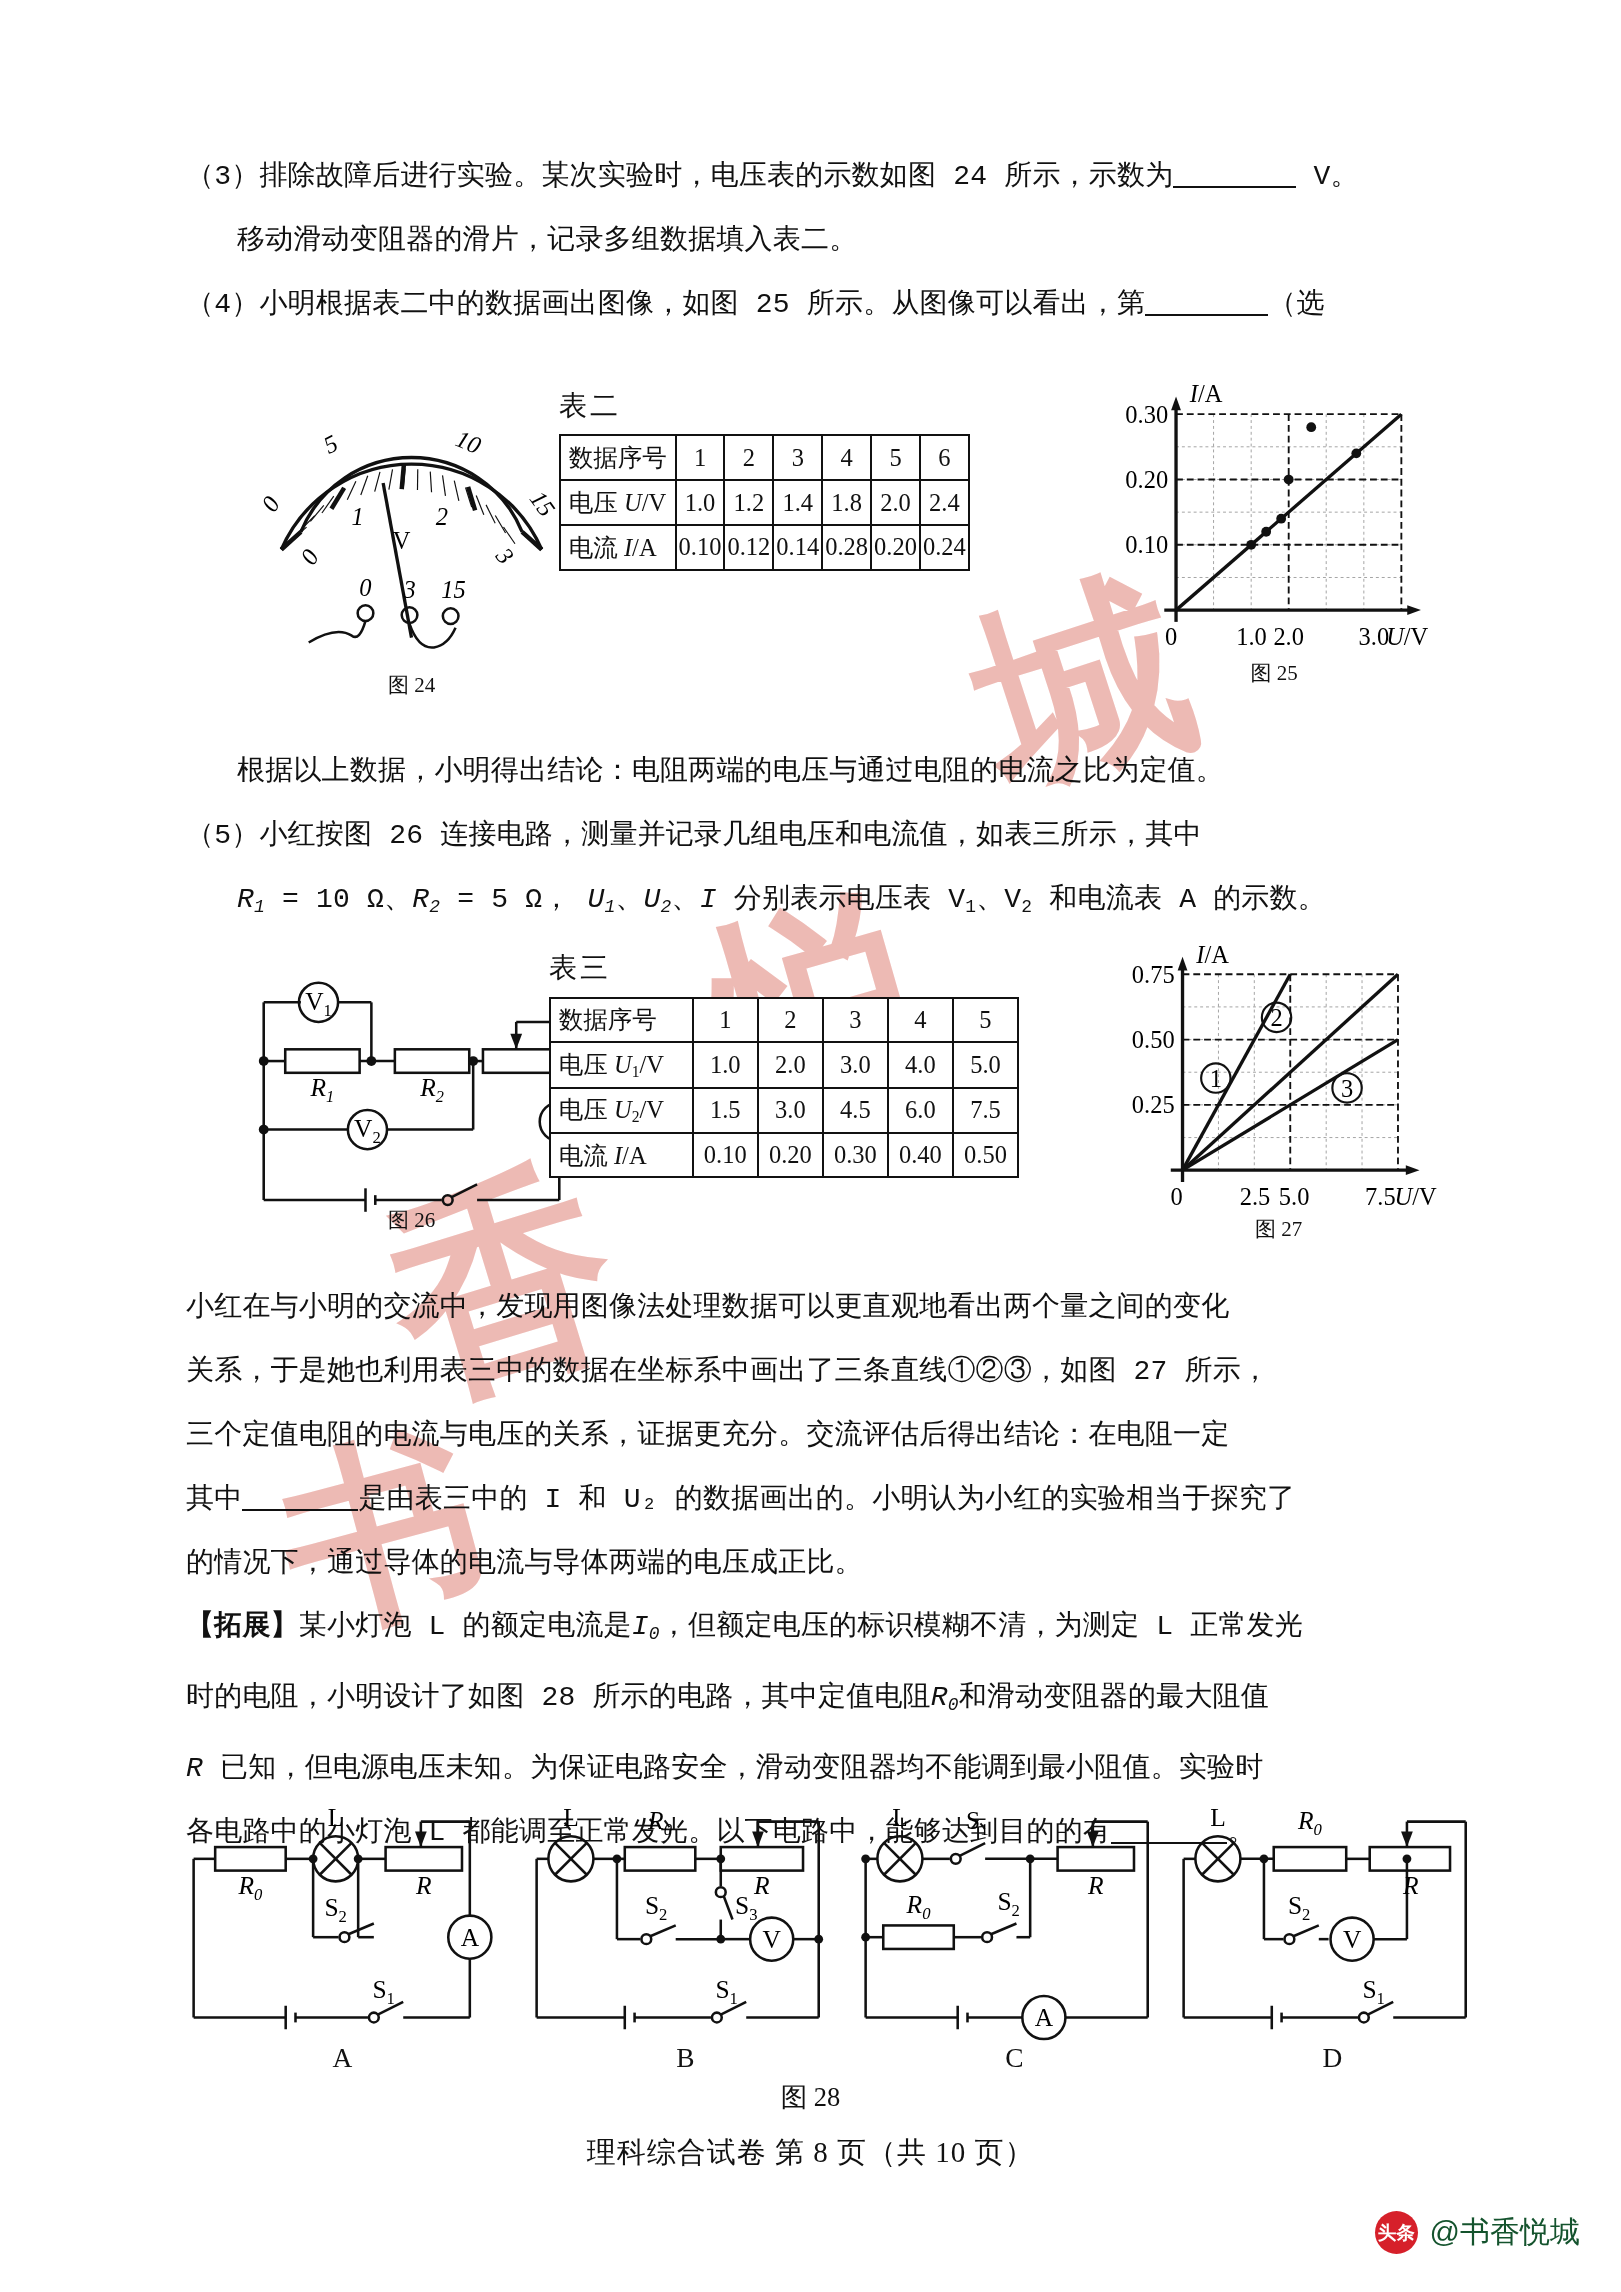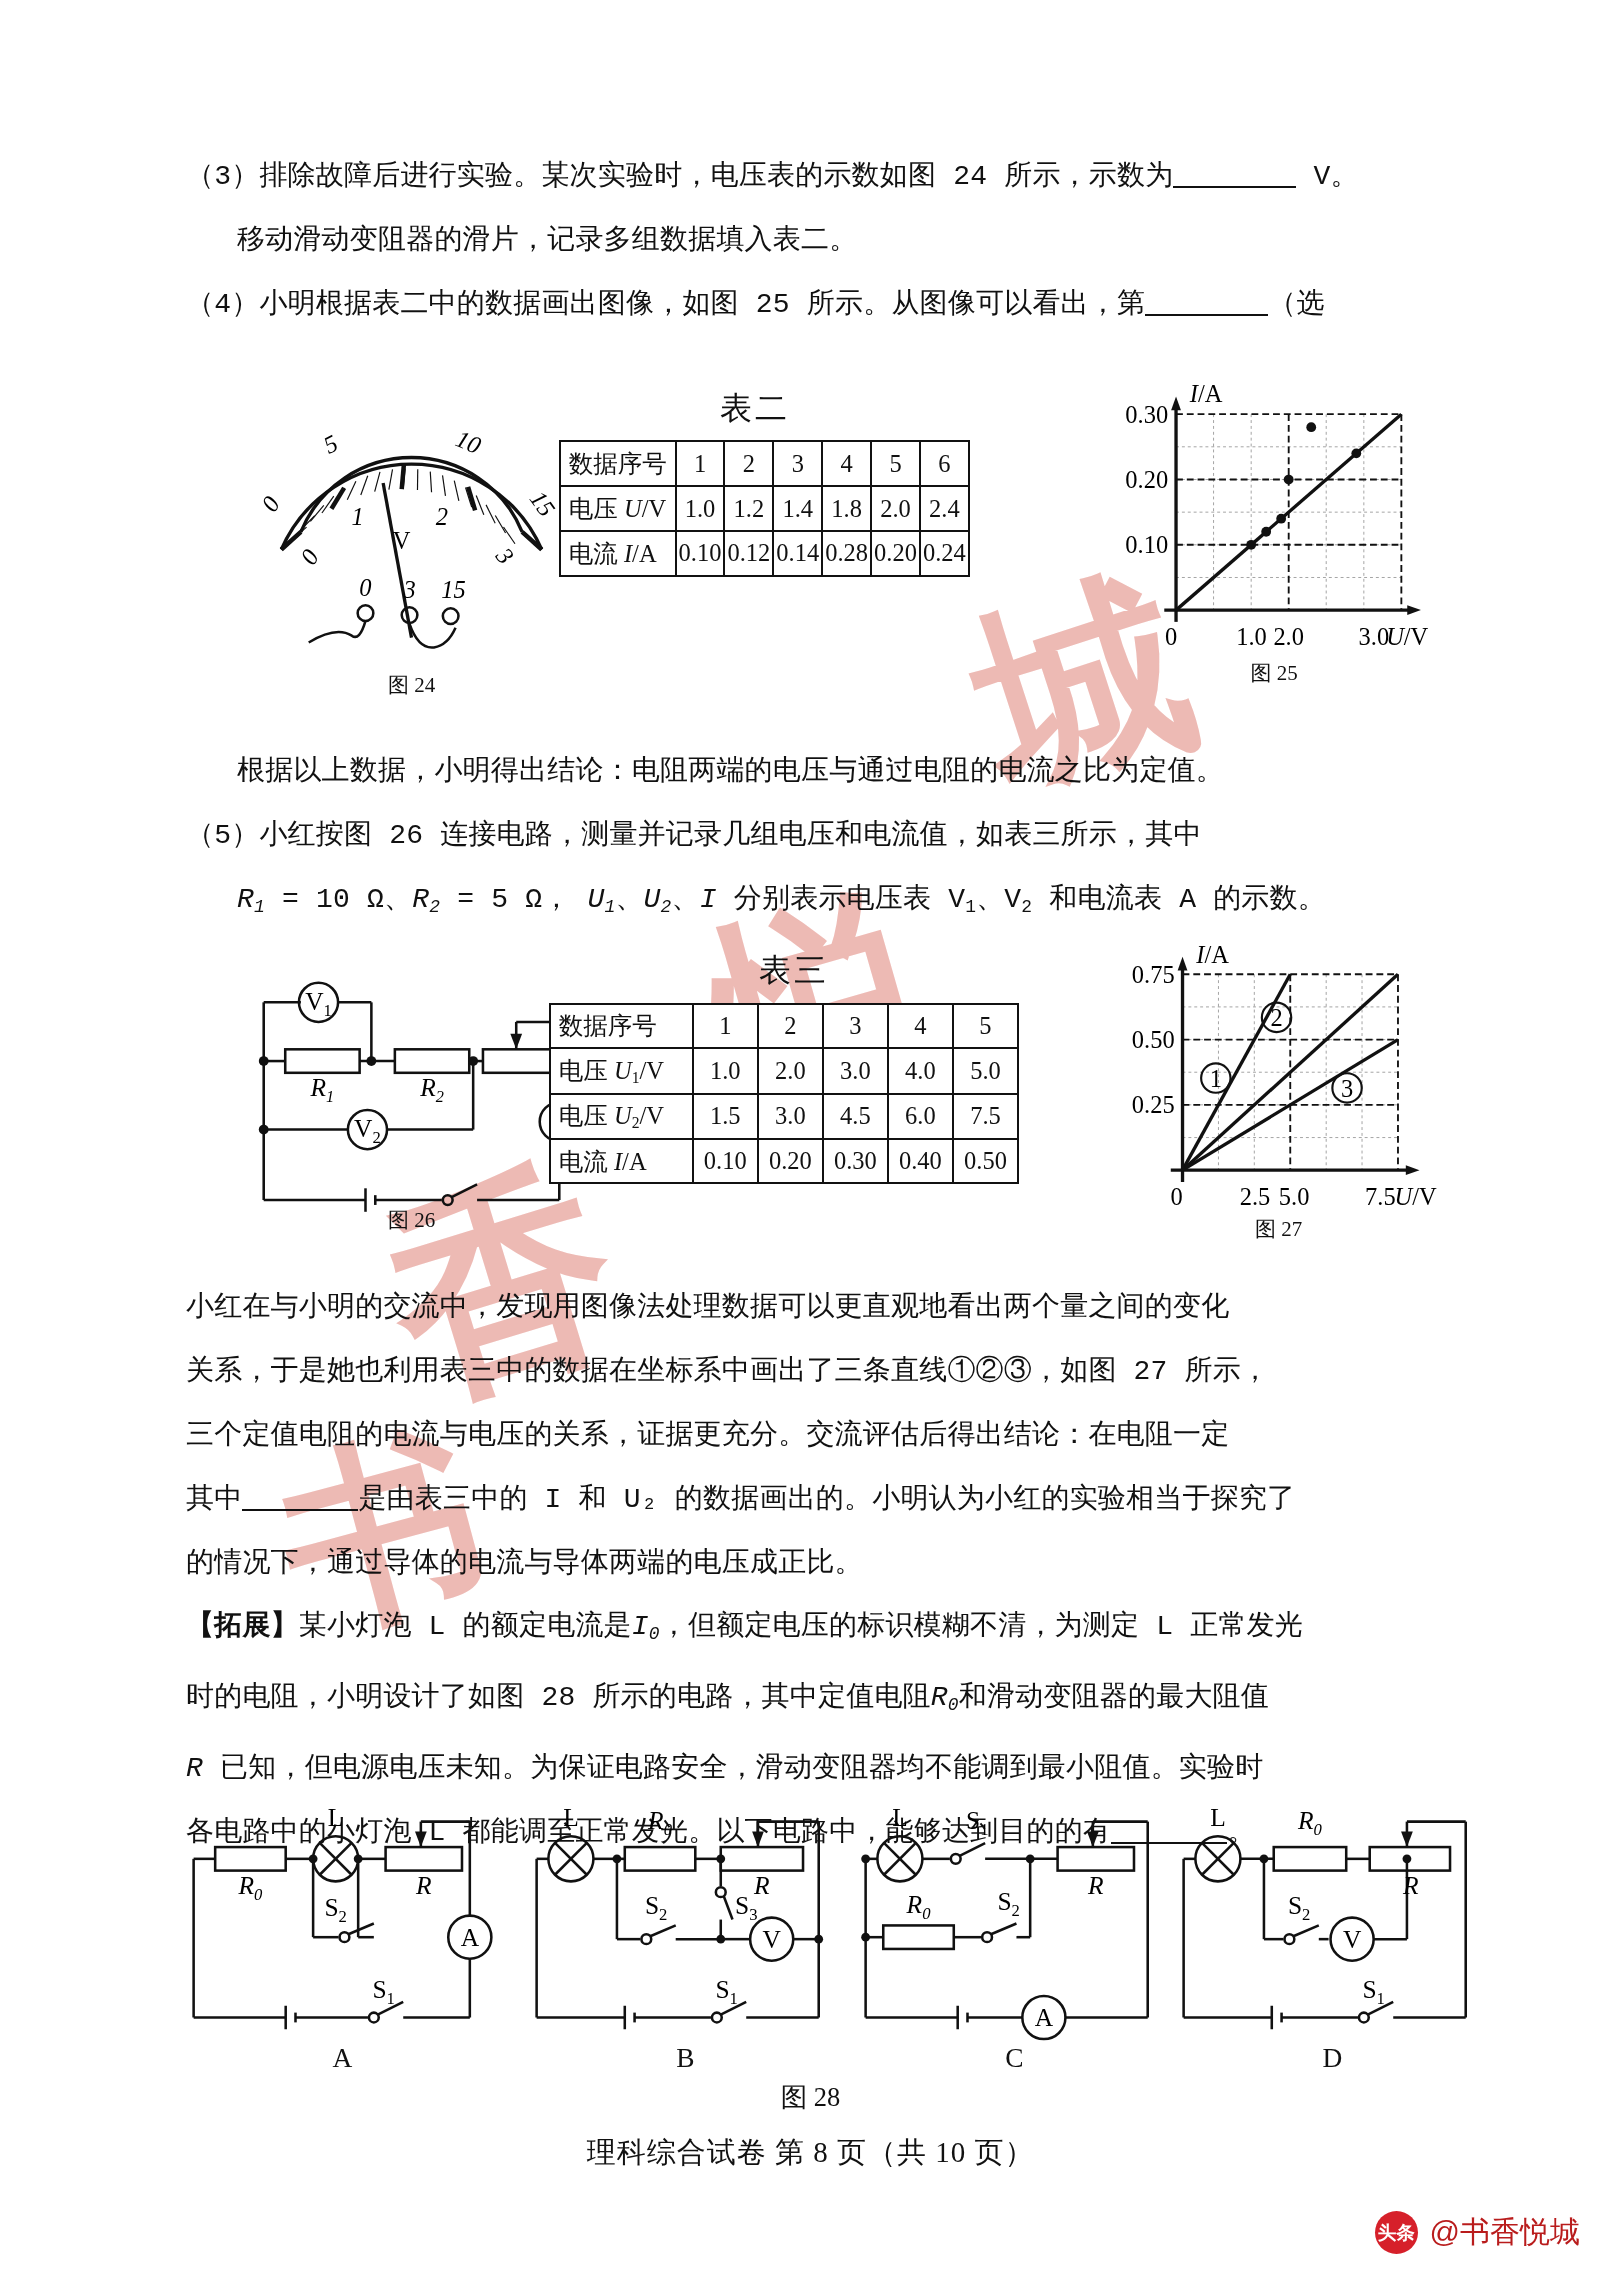"表二" .tbl-title { font-size: 32px -> 28px; text-align: center -> left }
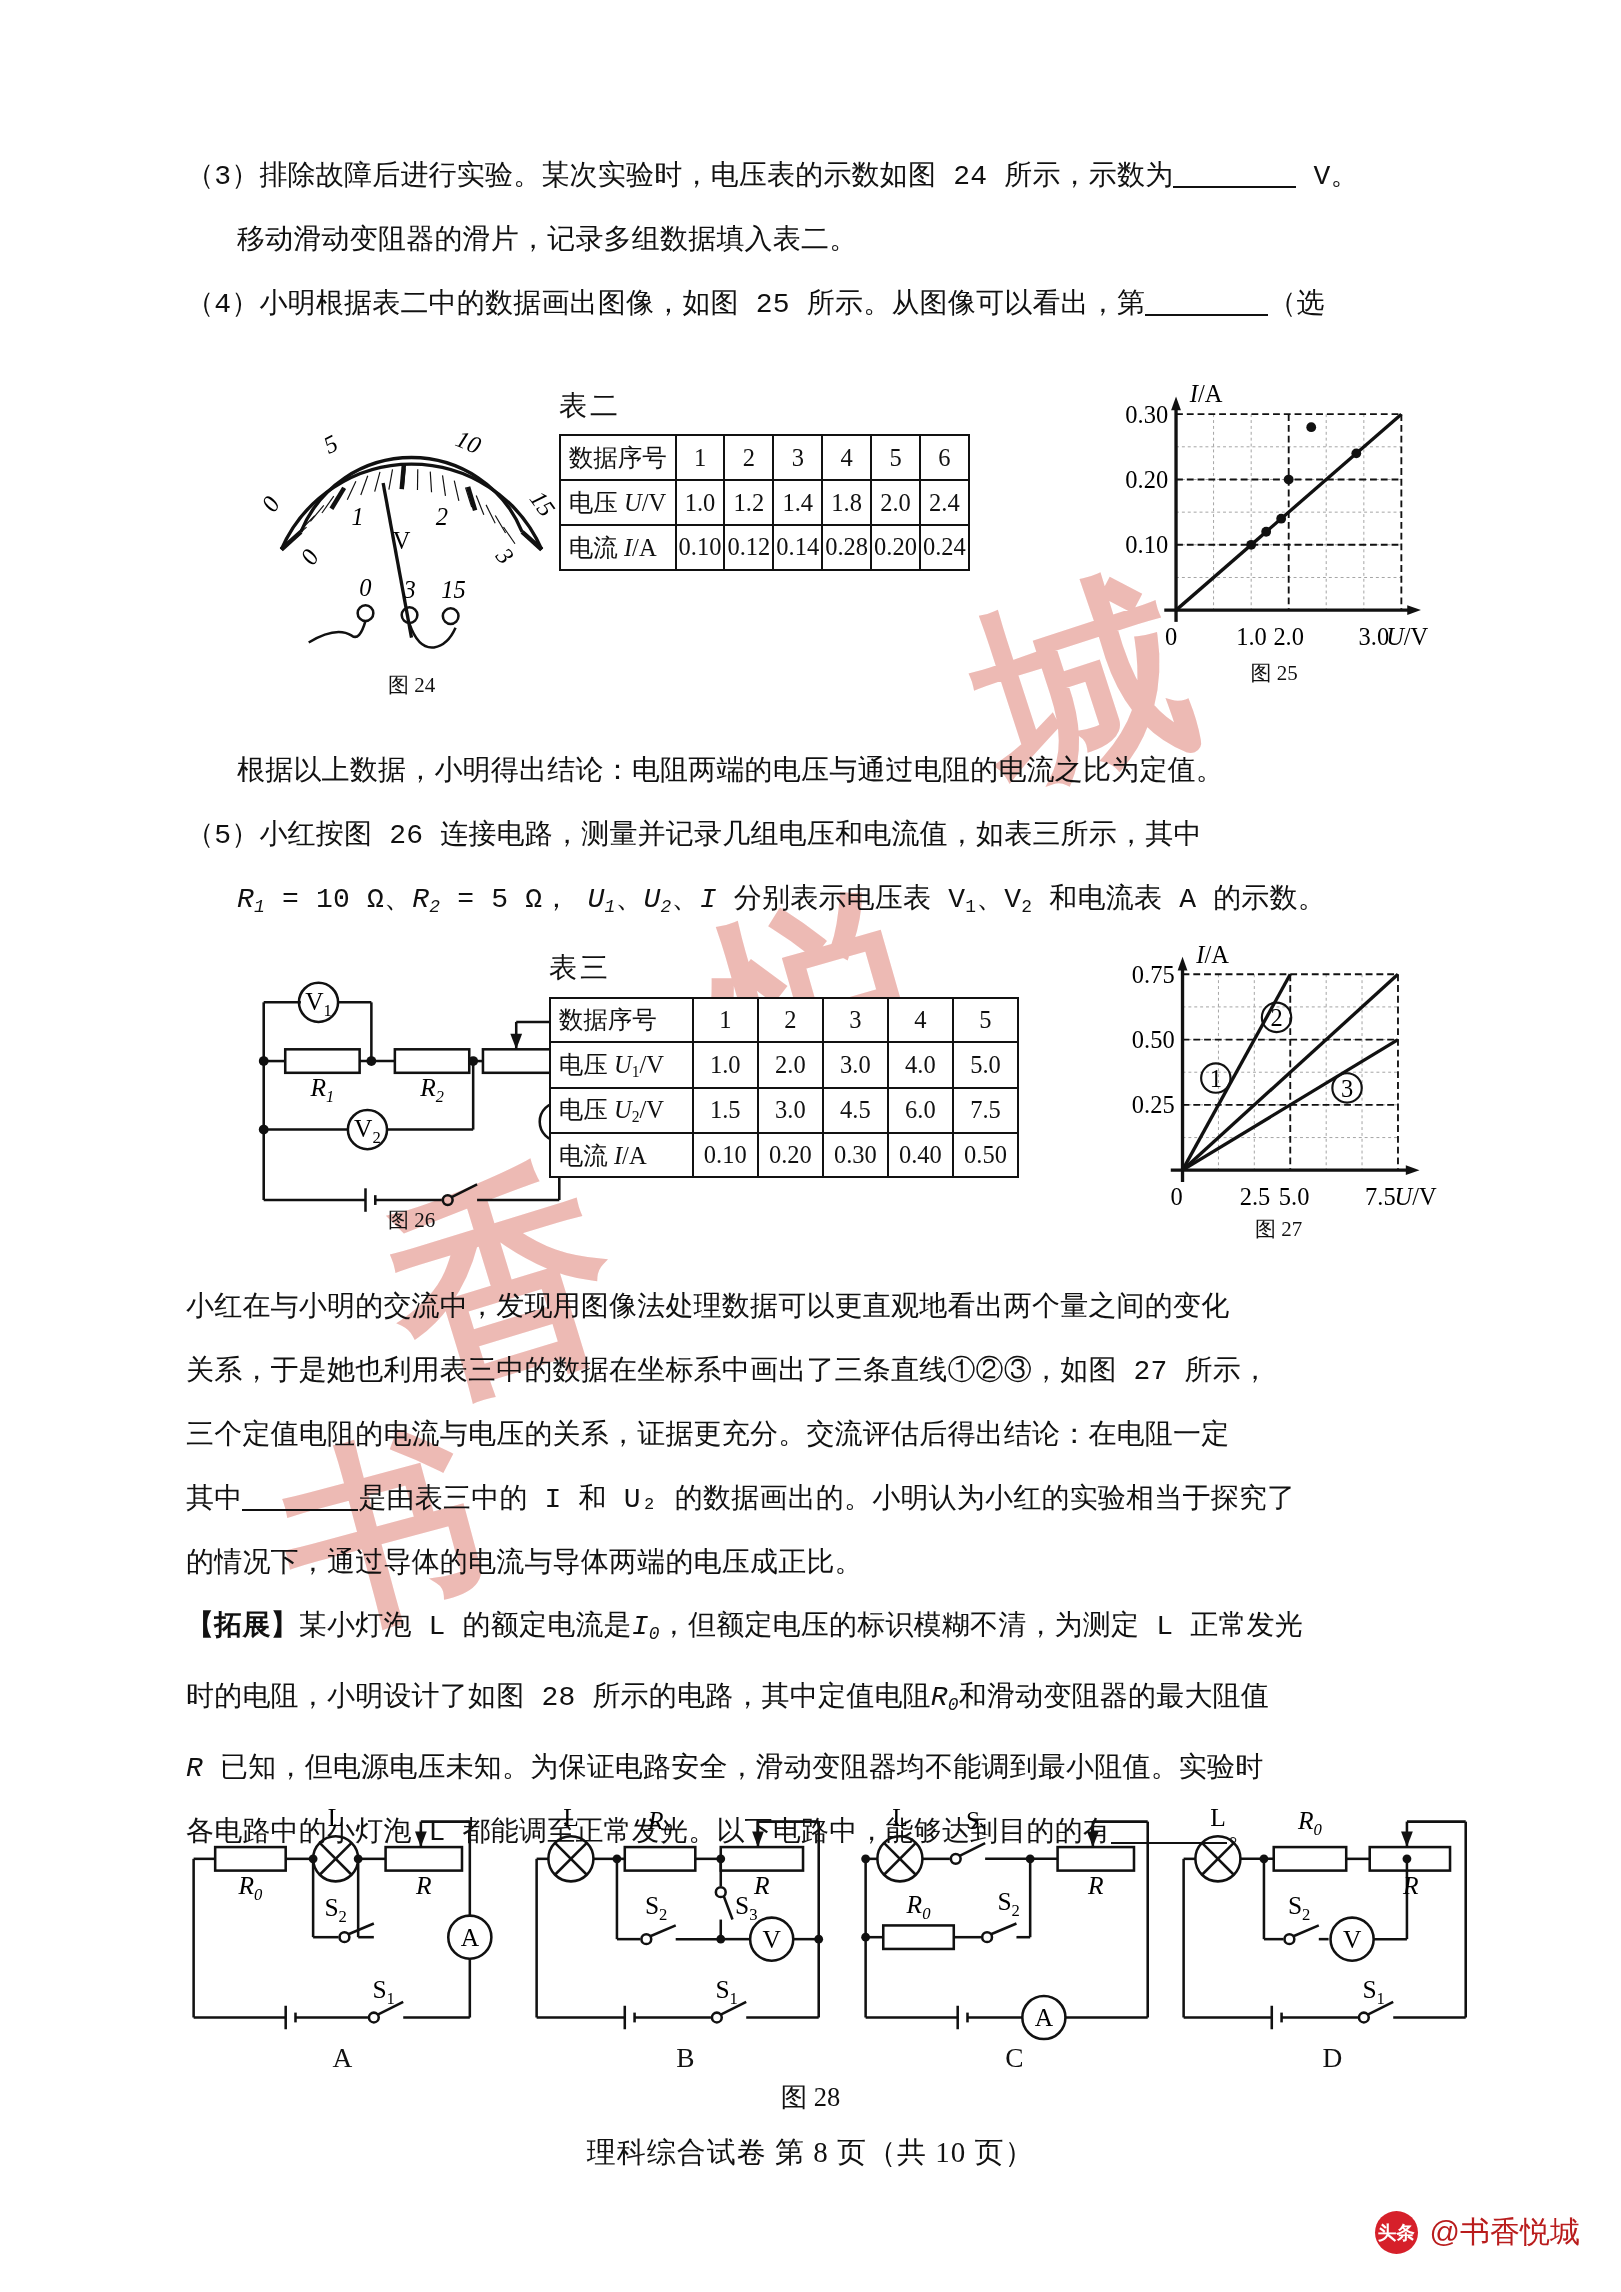"@书香悦城" .credit-text { color: #b91c1c -> #14532d }
